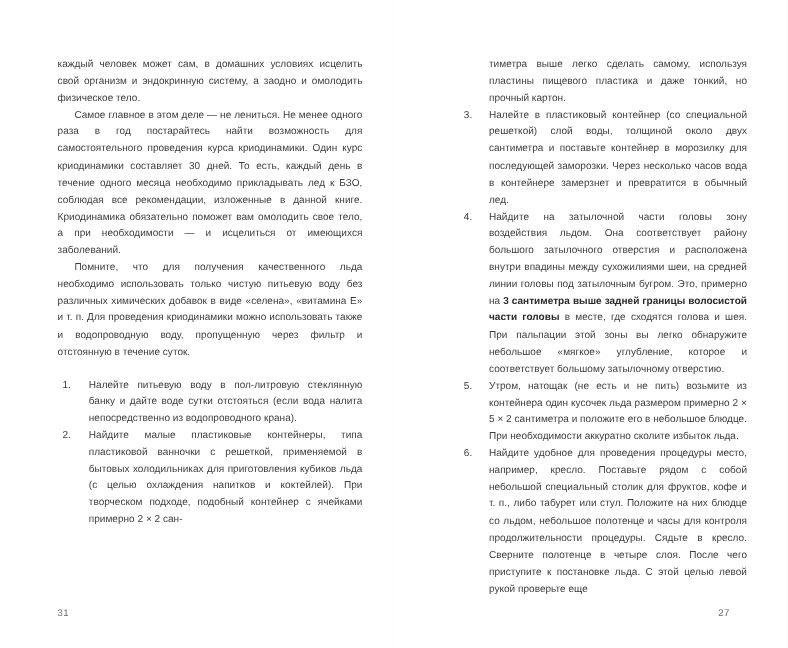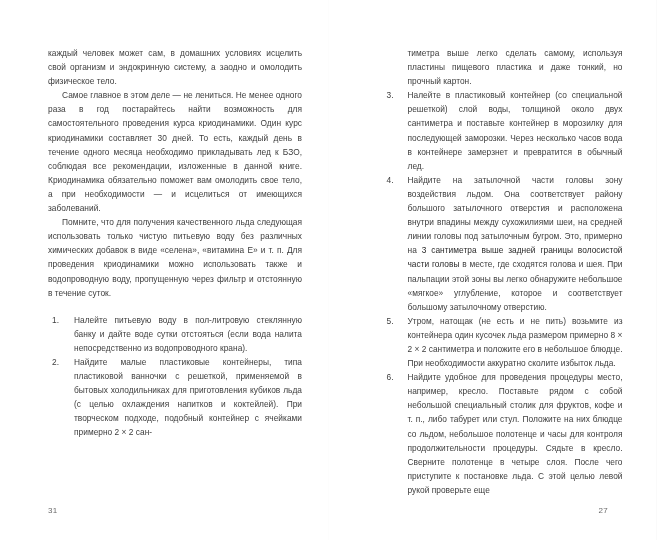"Помните, что для получения качественного" p.para { text: следующая -> необходимо }
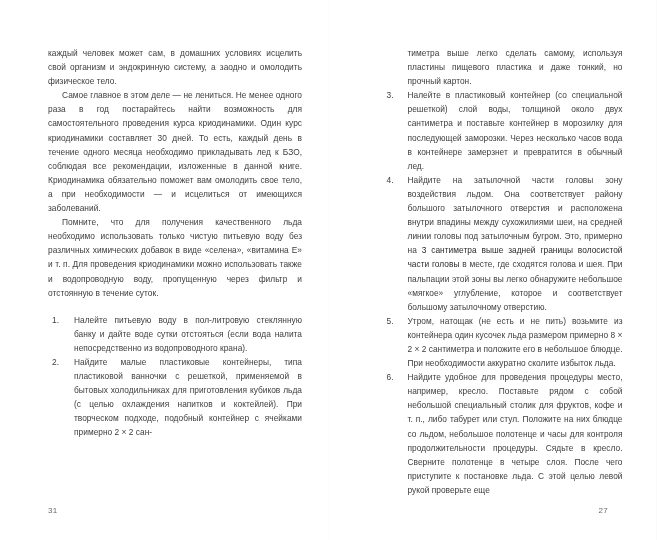"3 сантиметра выше задней границы" .bold { font-weight: normal -> bold }
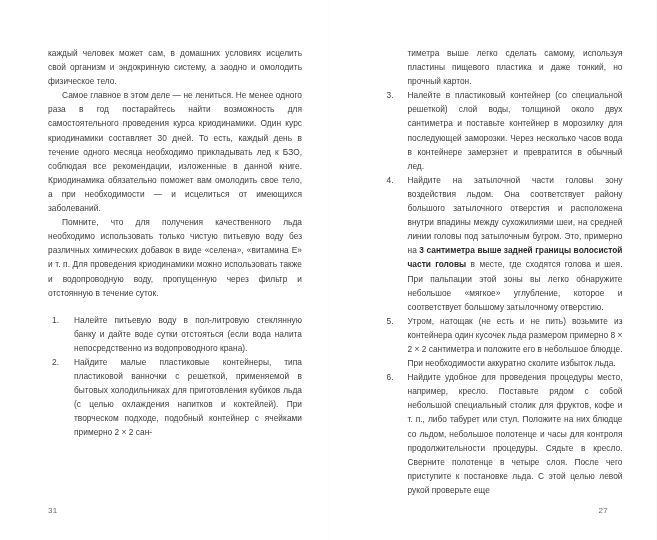"Утром, натощак (не есть и" span { text: 8 × 2 -> 2 × 5 }
